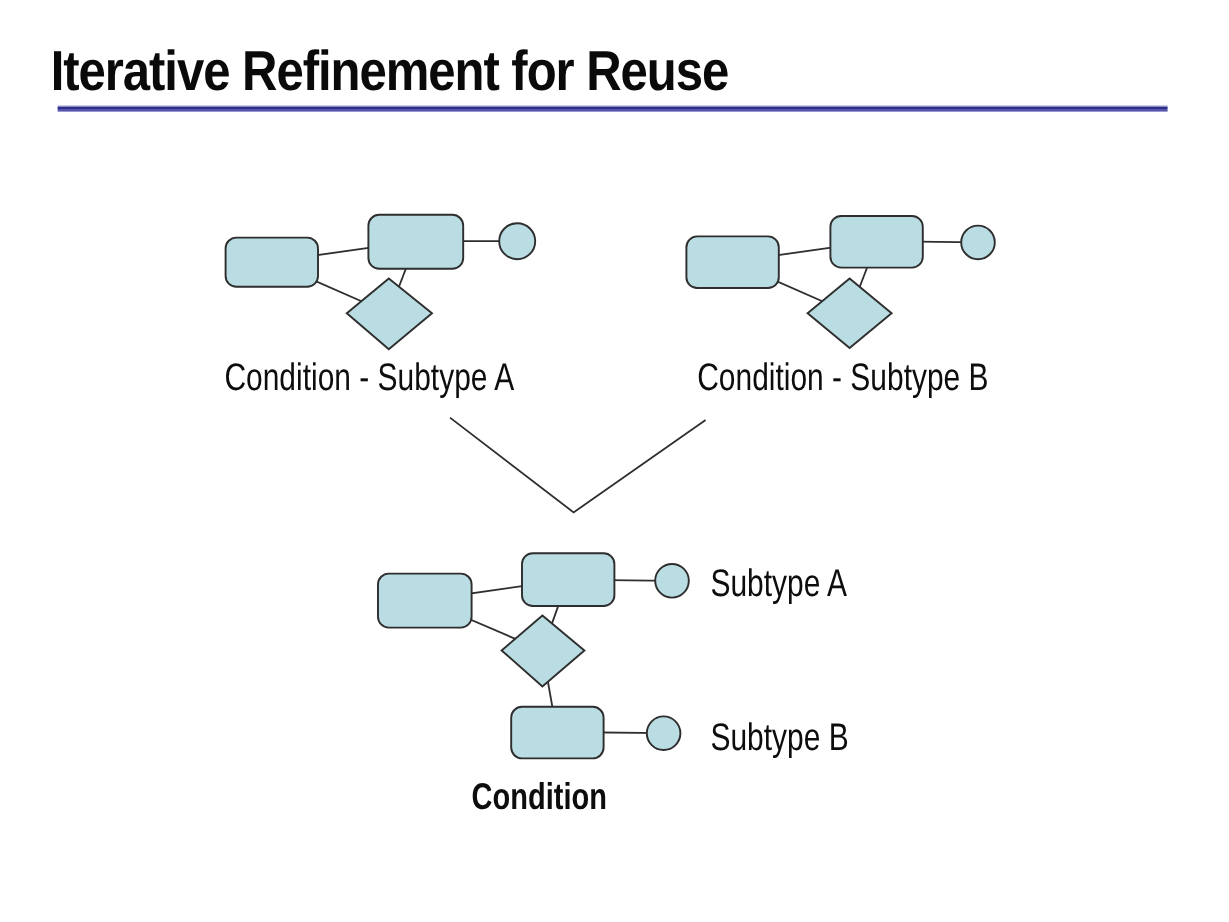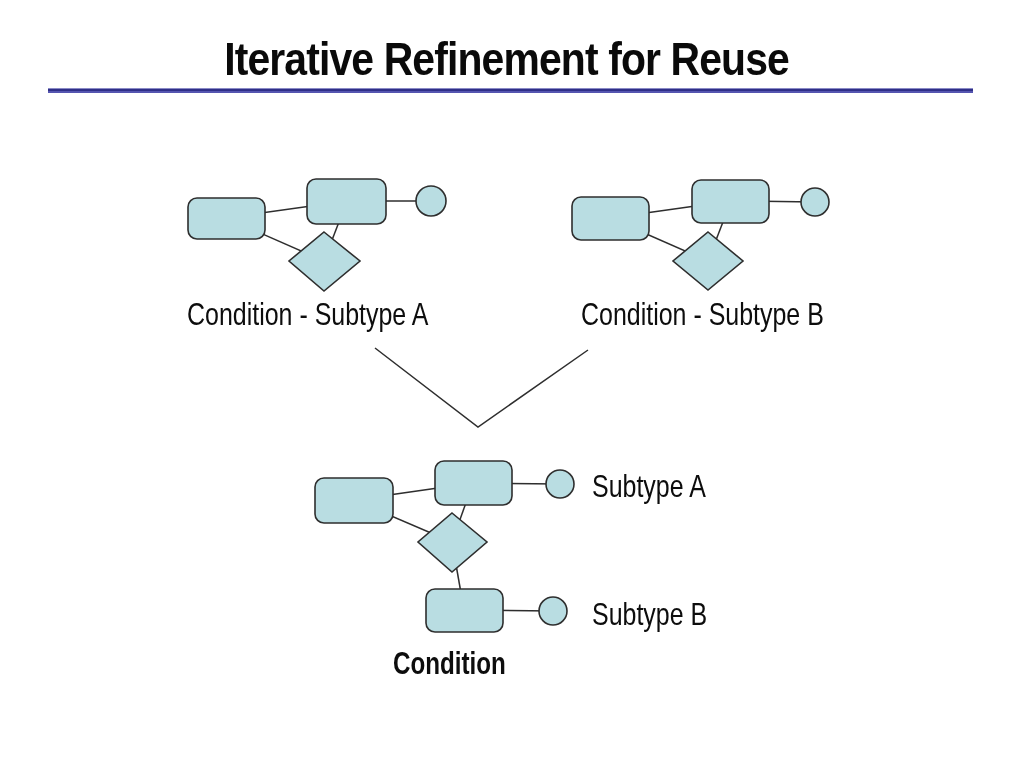"Iterative Refinement for Reuse" .title-wrap { text-align: center -> none }
